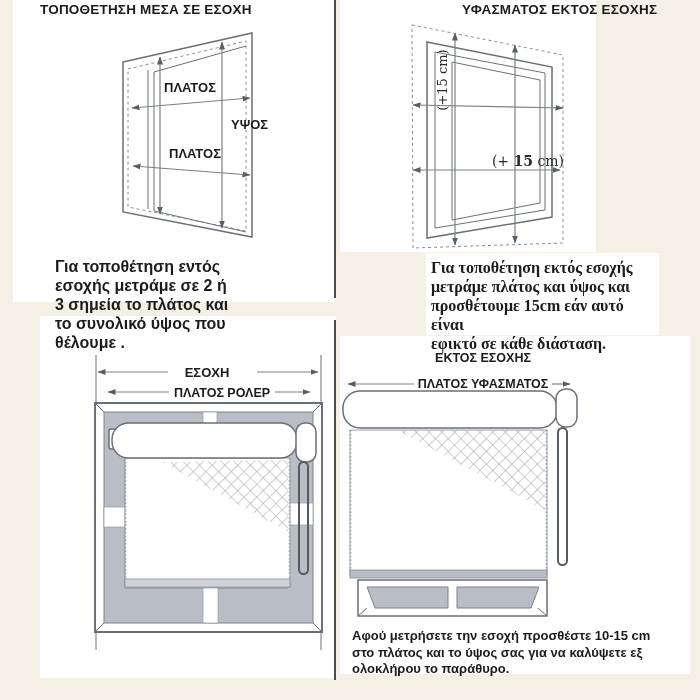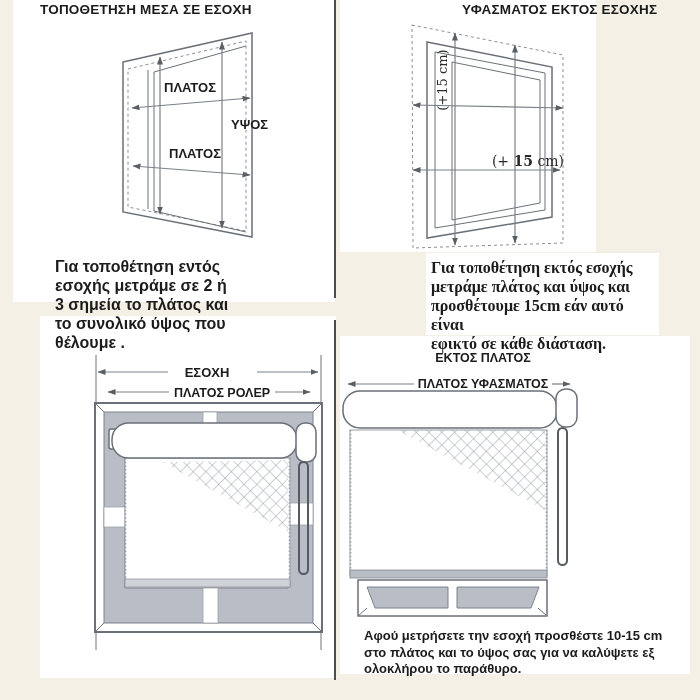"ΕΚΤΟΣ ΠΛΑΤΟΣ" div.abs { text: ΠΛΑΤΟΣ -> ΕΣΟΧΗΣ }
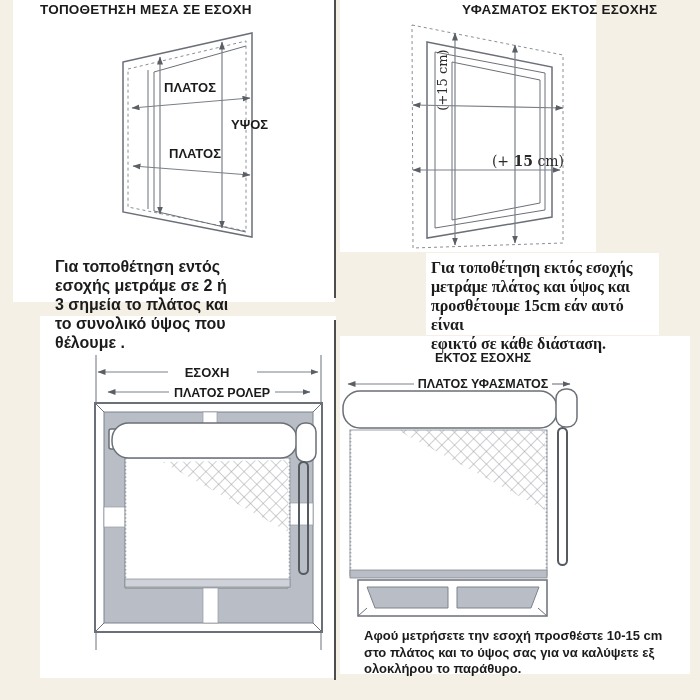"Αφού μετρήσετε την εσοχή προσθέστε" div.abs { left: 364px -> 352px }
